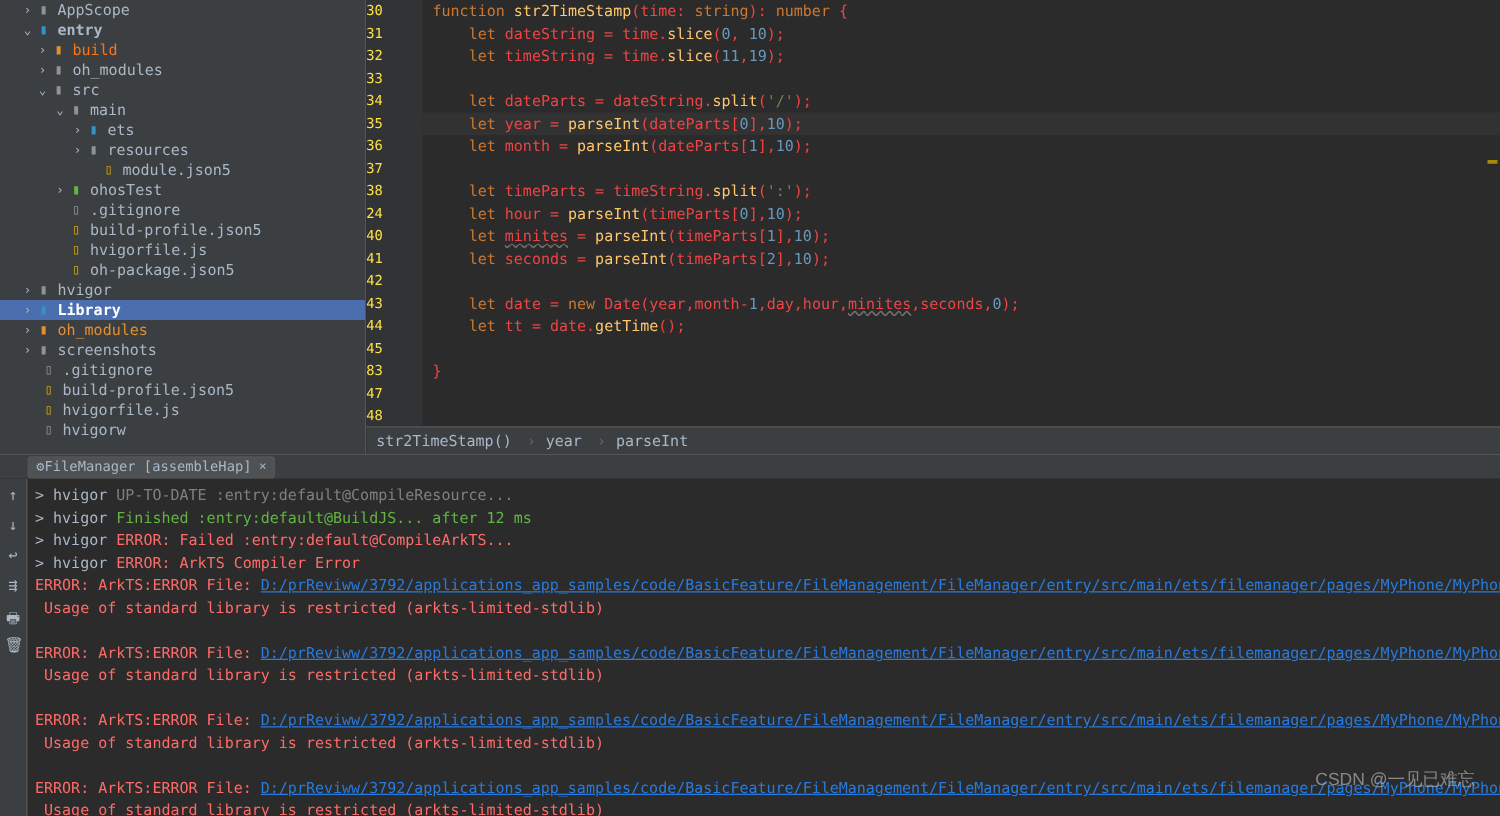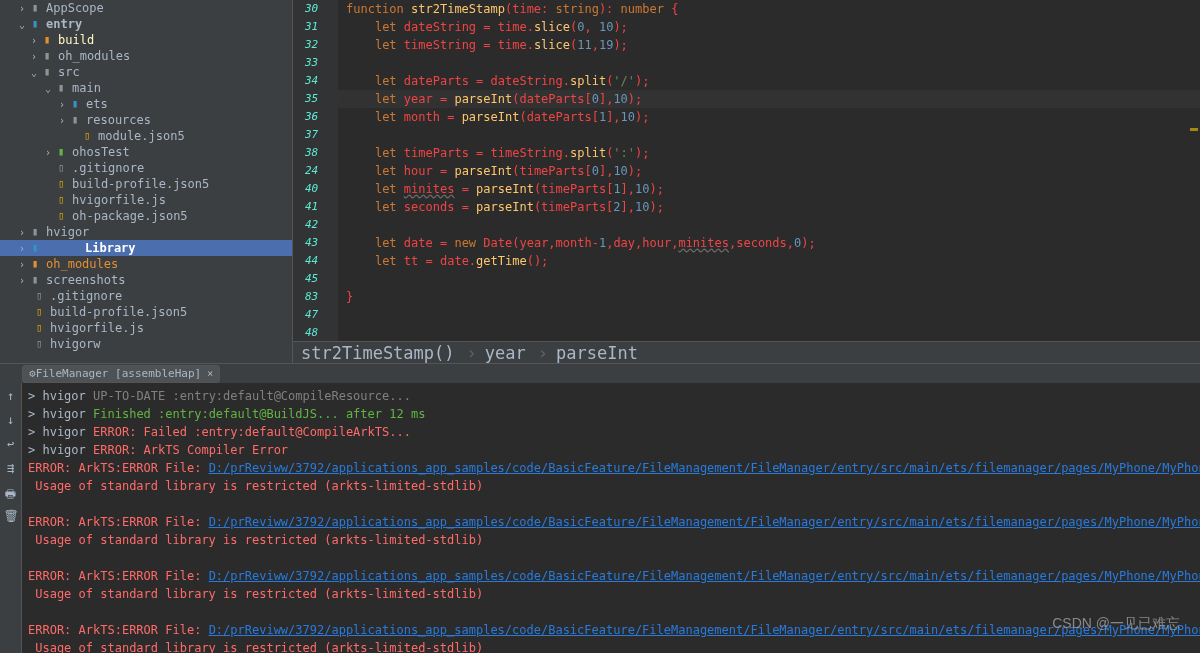"30" .gutter { color: #5eead4 -> #fde047; font-style: italic -> none; text-align: center -> left }
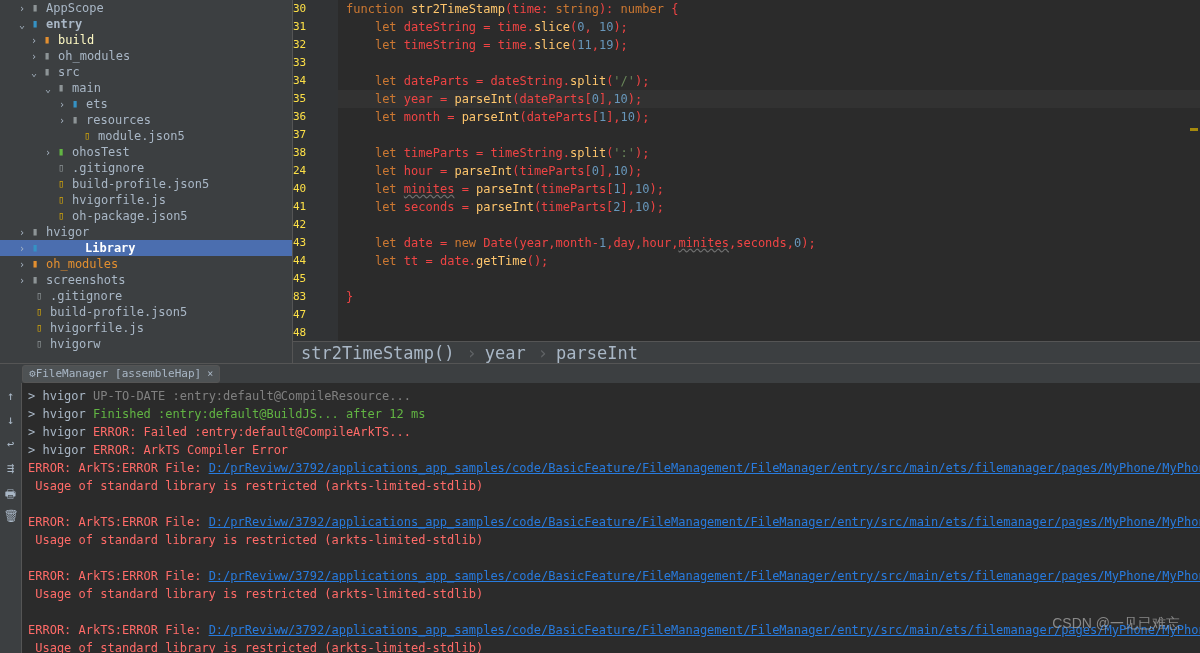"build" span { color: #fef9c3 -> #f97316 }
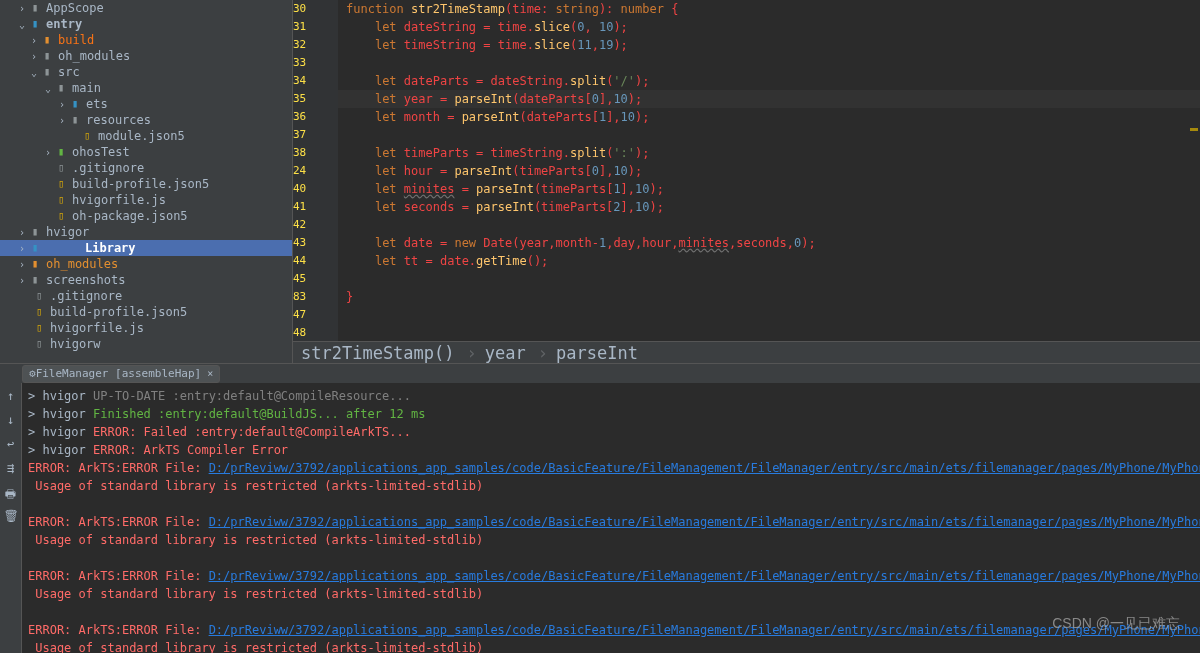"Library" span { margin-left: 39px -> none }
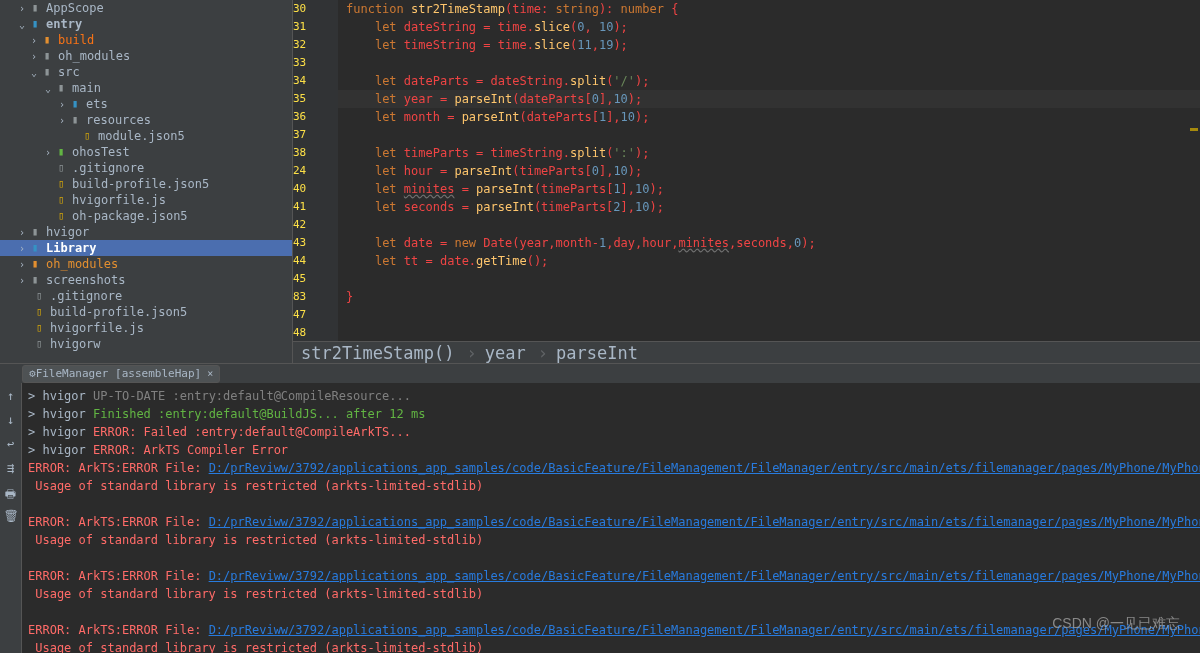"str2TimeStamp()" .breadcrumb { font-size: 17px -> 12px }
